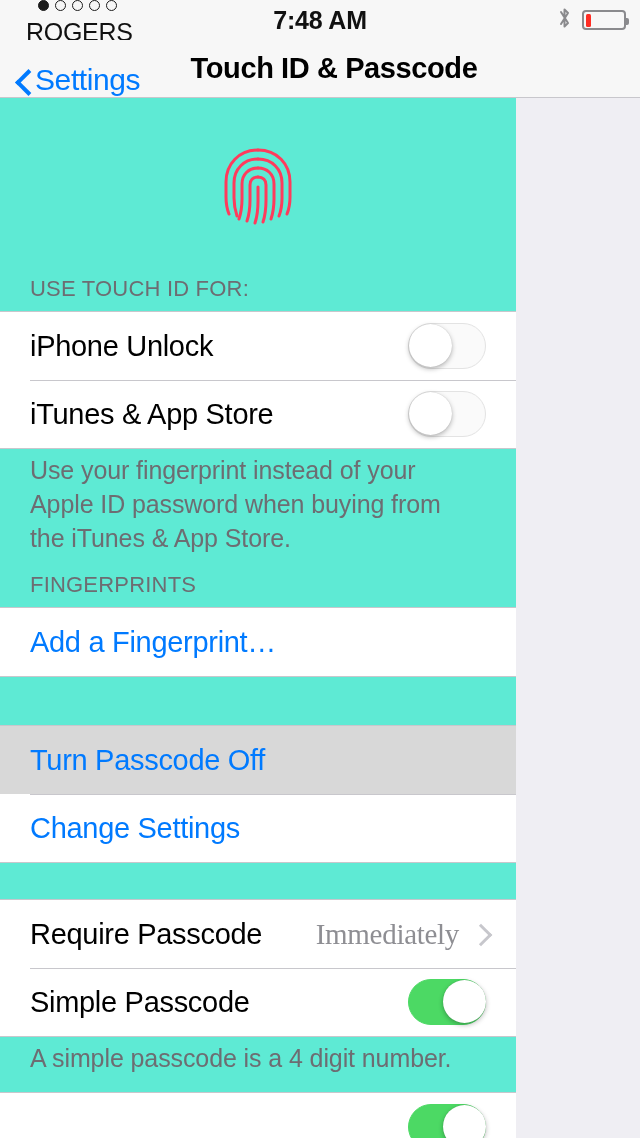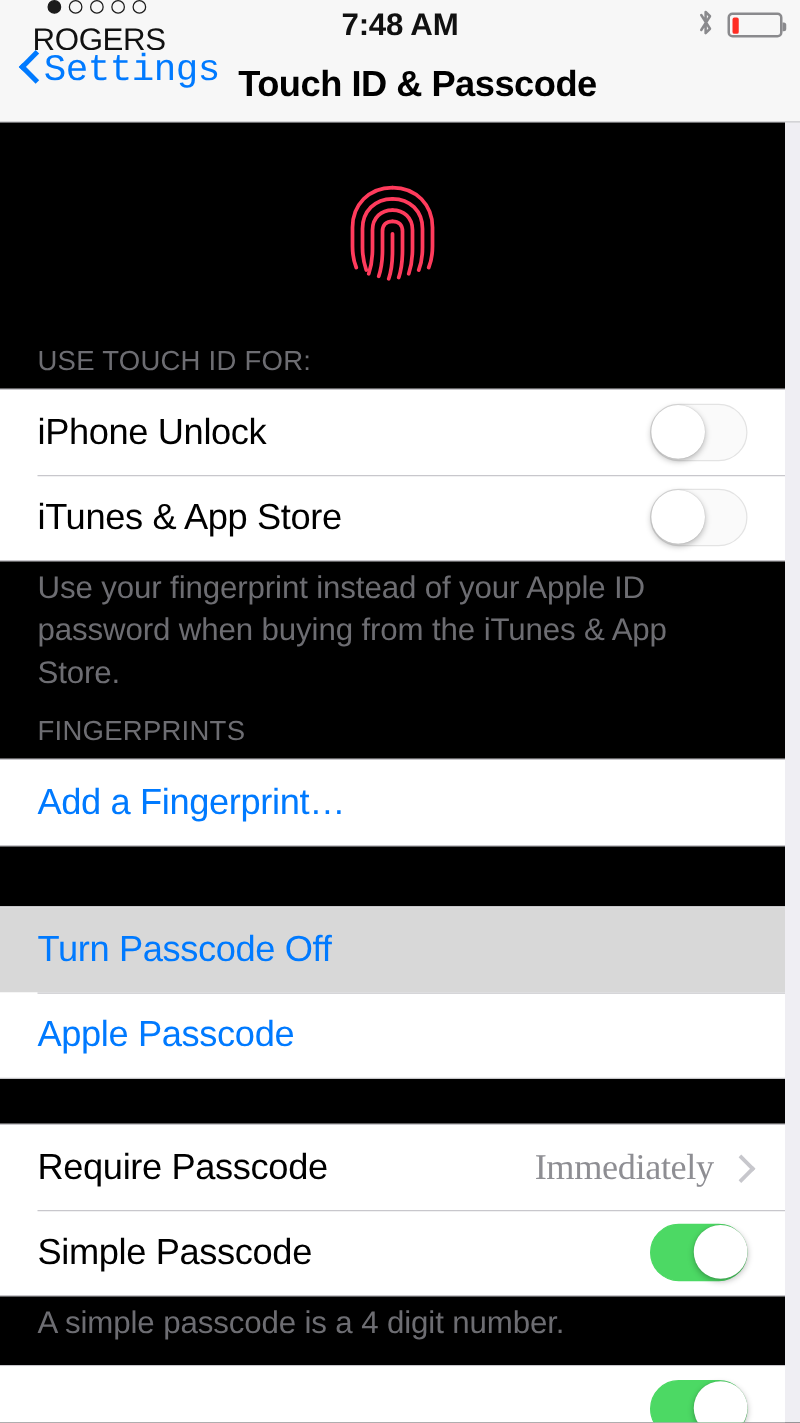"Settings" .back-btn { align-items: flex-start -> flex-end; font-family: Liberation Mono, monospace -> none }
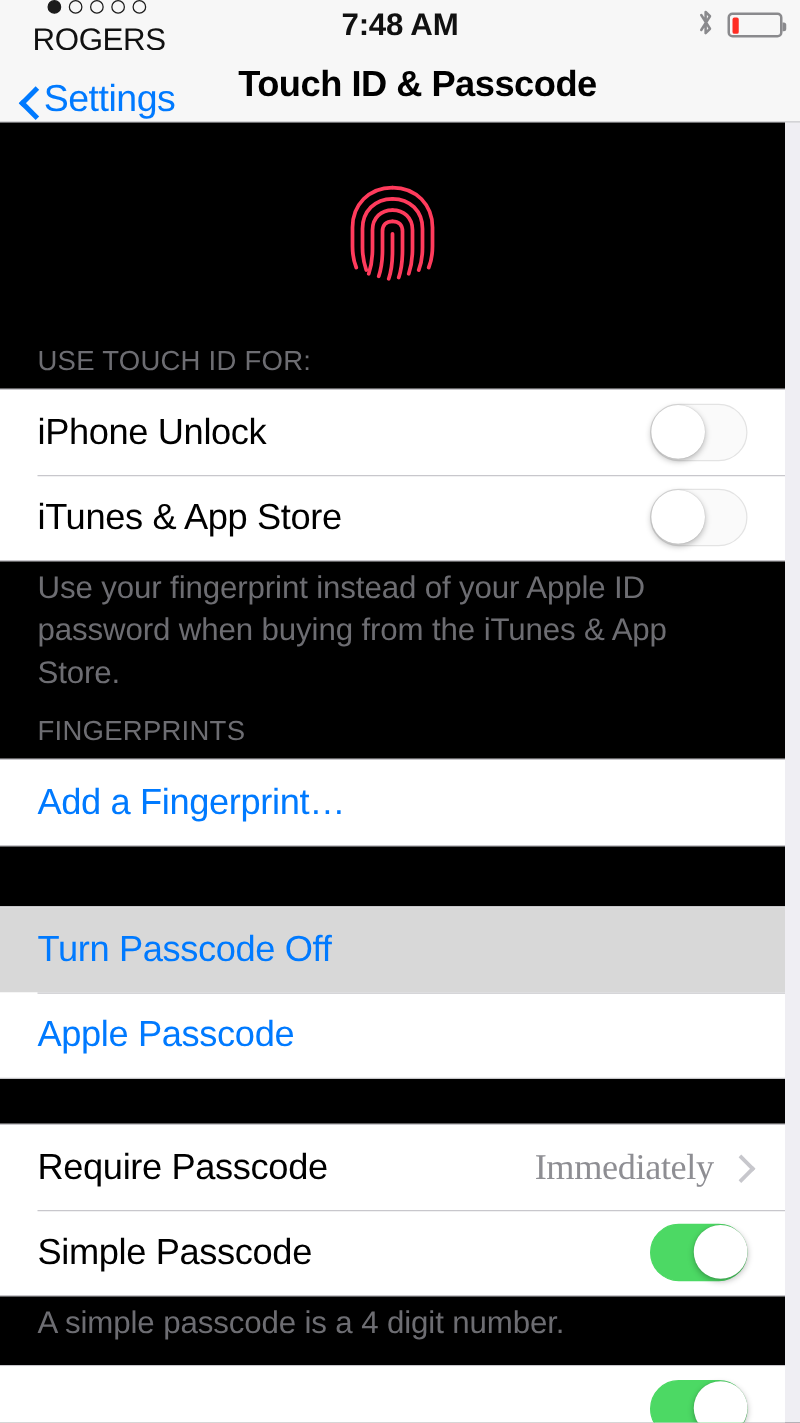"USE TOUCH ID FOR:" .content { background: #000000 -> #5eead4; width: 628px -> 516px }
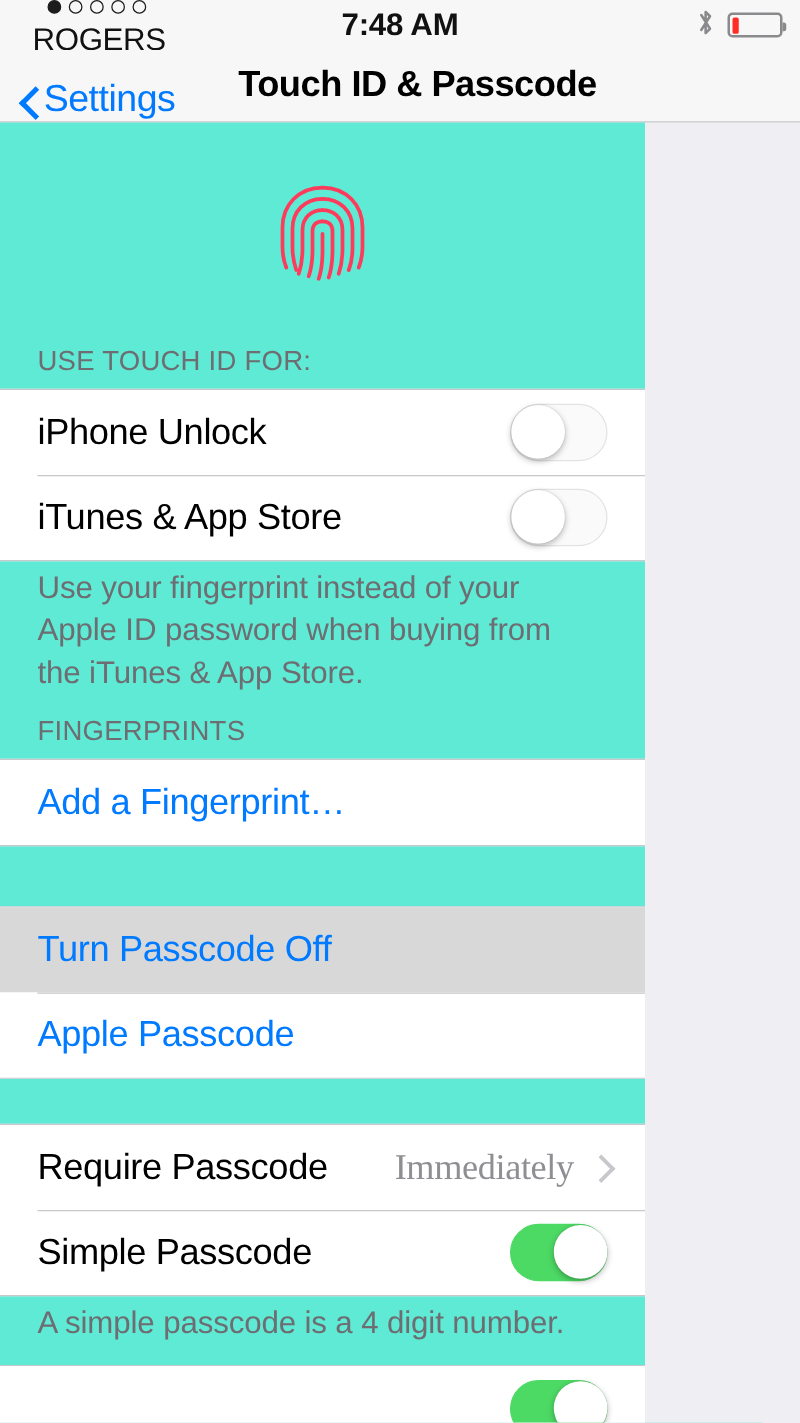"Apple Passcode" span.row-label { text: Apple Passcode -> Change Settings }
